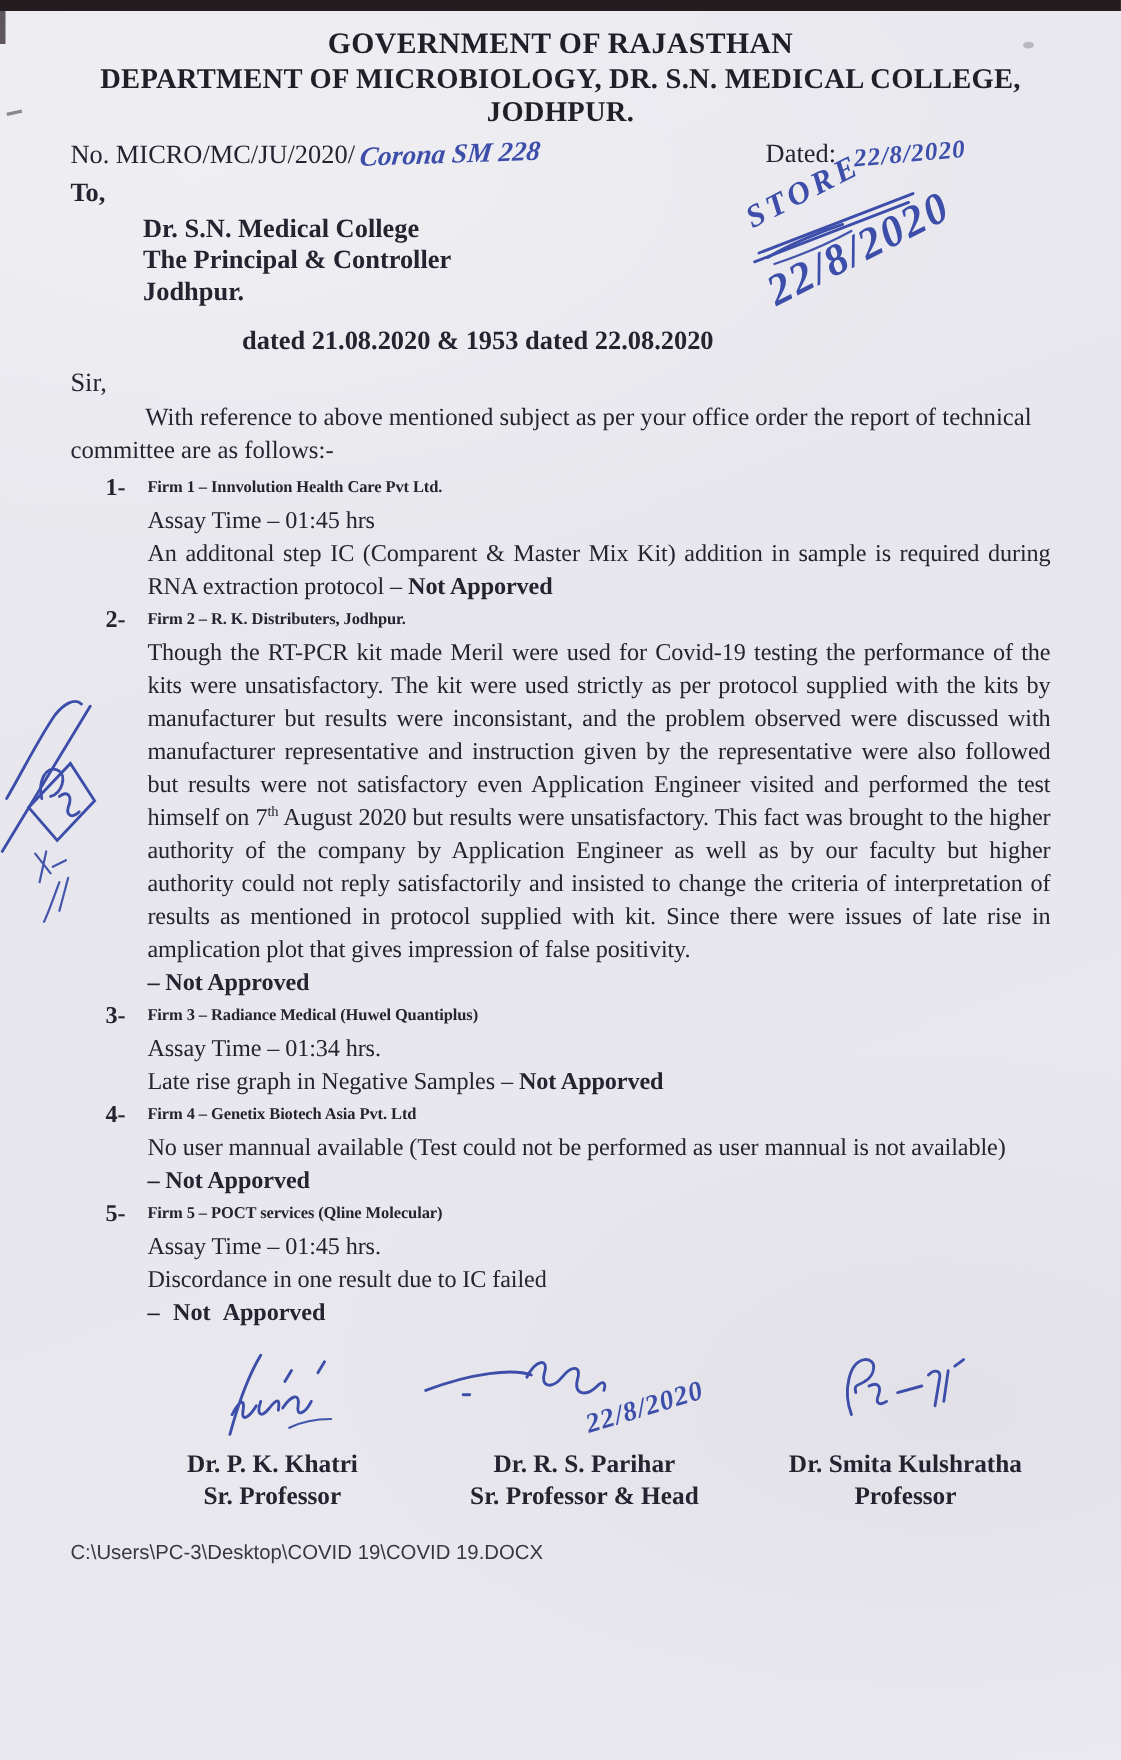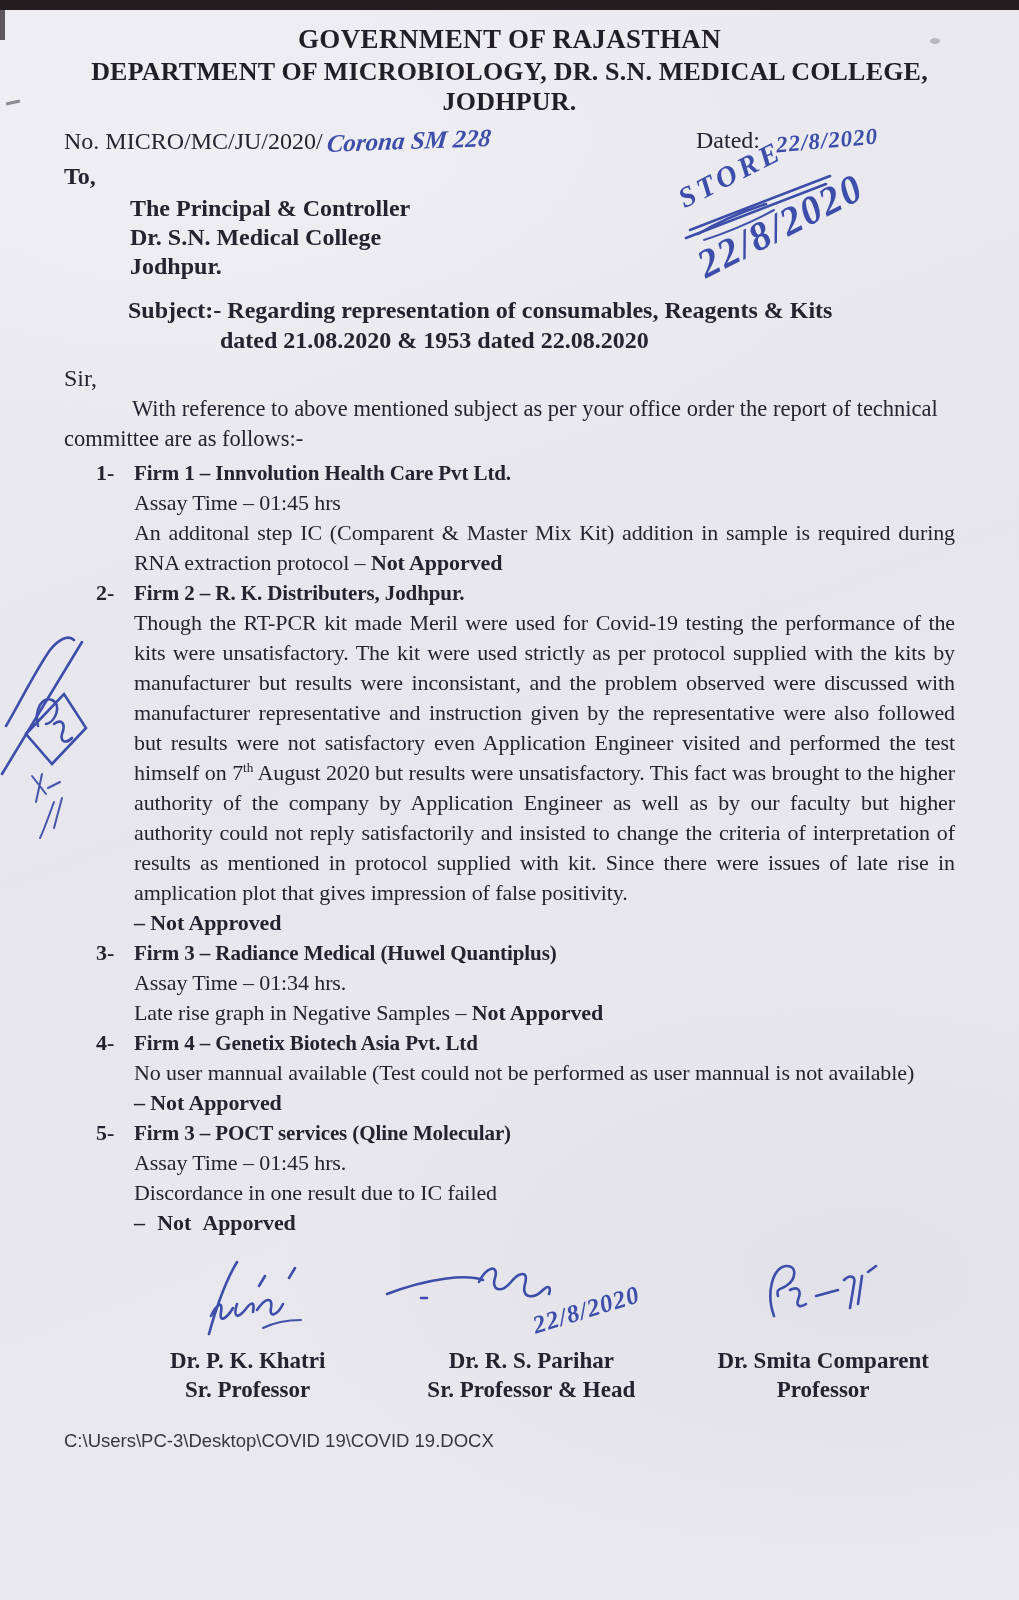"The Principal & Controller" div { order: before "Dr. S.N. Medical College" -> after "Dr. S.N. Medical College" }
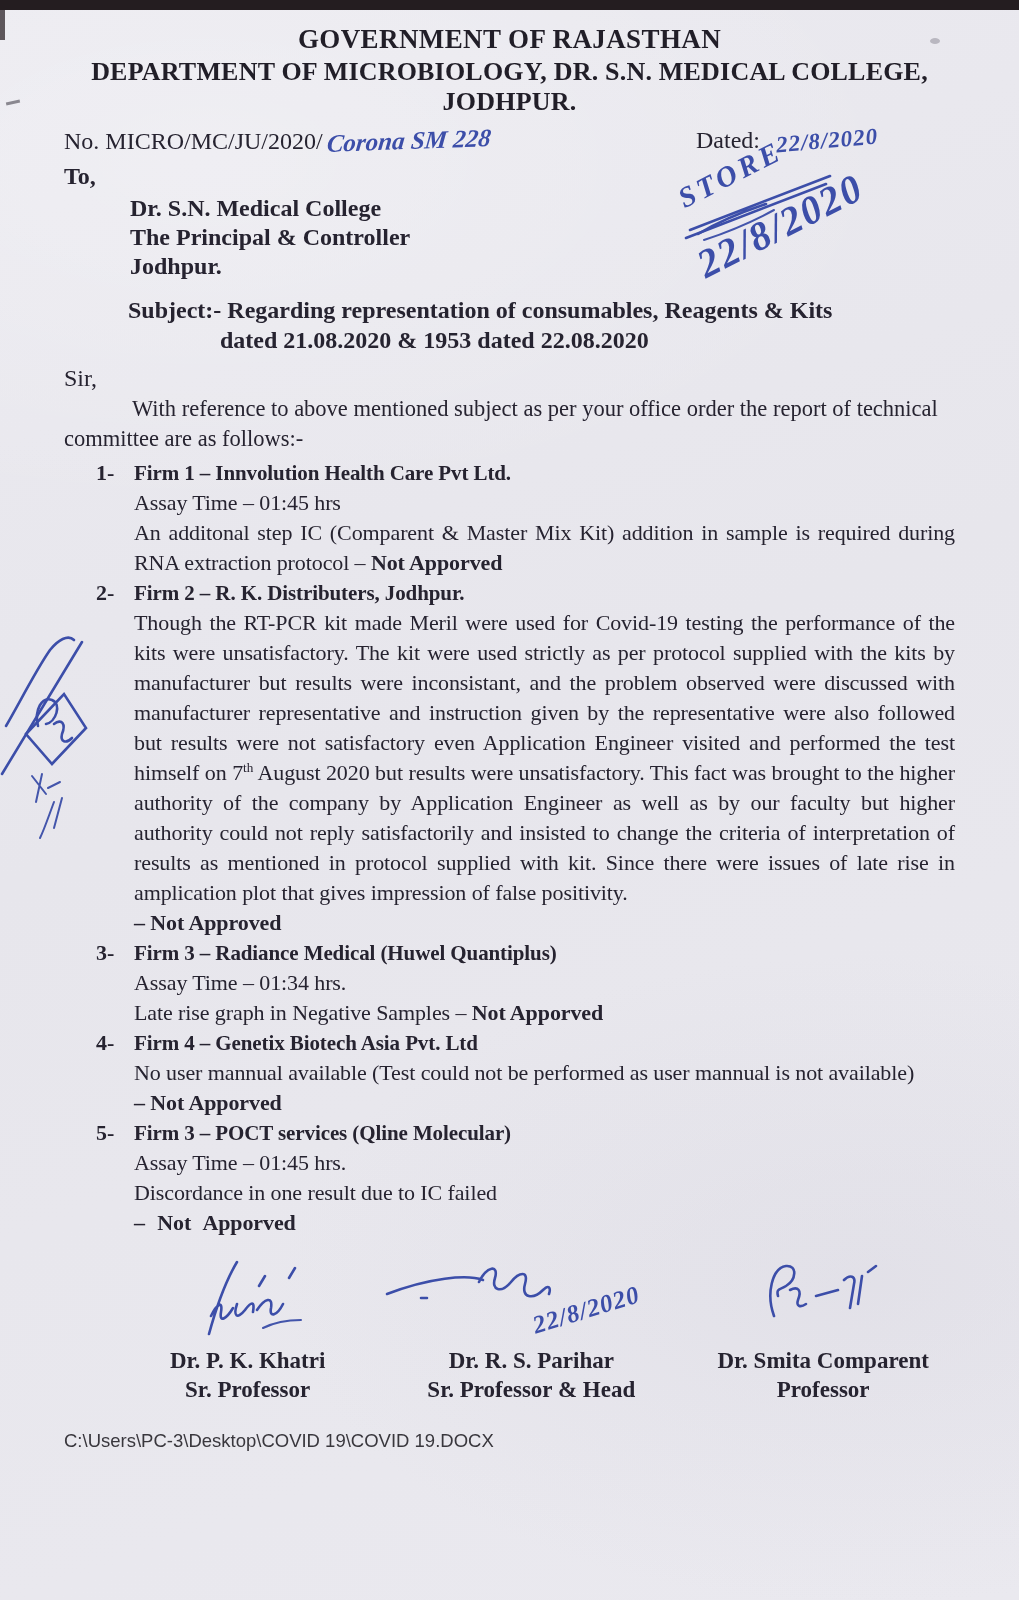"Subject:- Regarding representation of" div { html: <div>Subject:- Regarding representation of consumables, Reagents &amp; Kits</div> -> none }
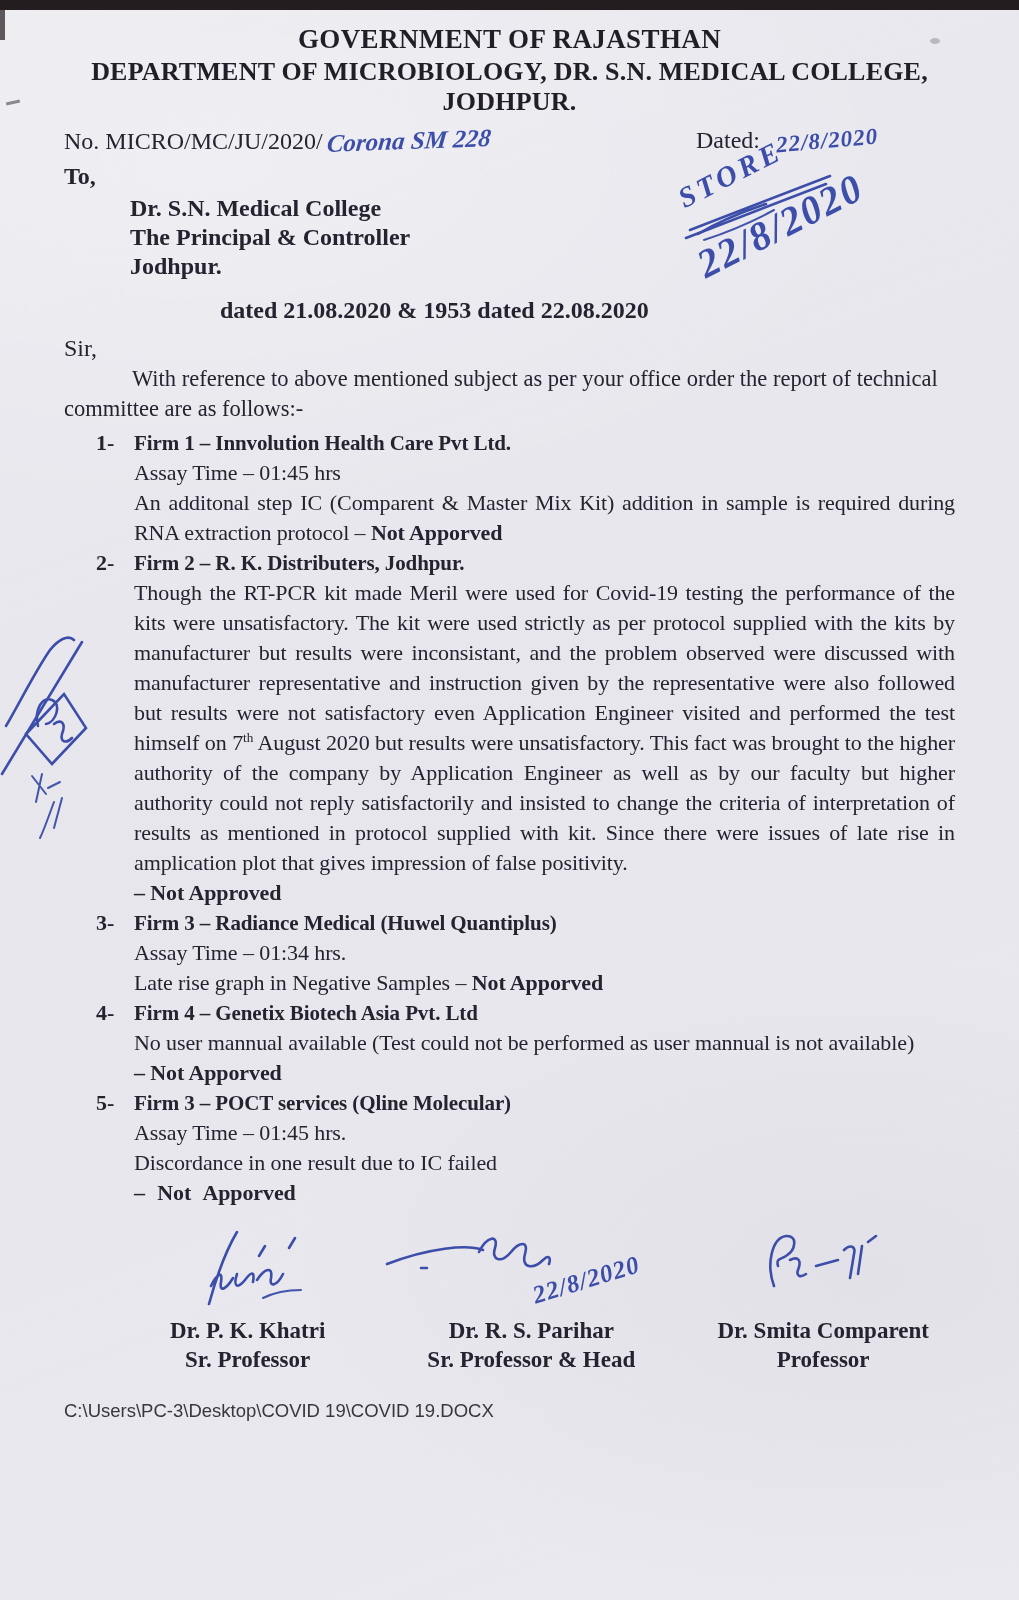"Firm 1 – Innvolution Health" .ftitle { font-size: 21px -> 15px }
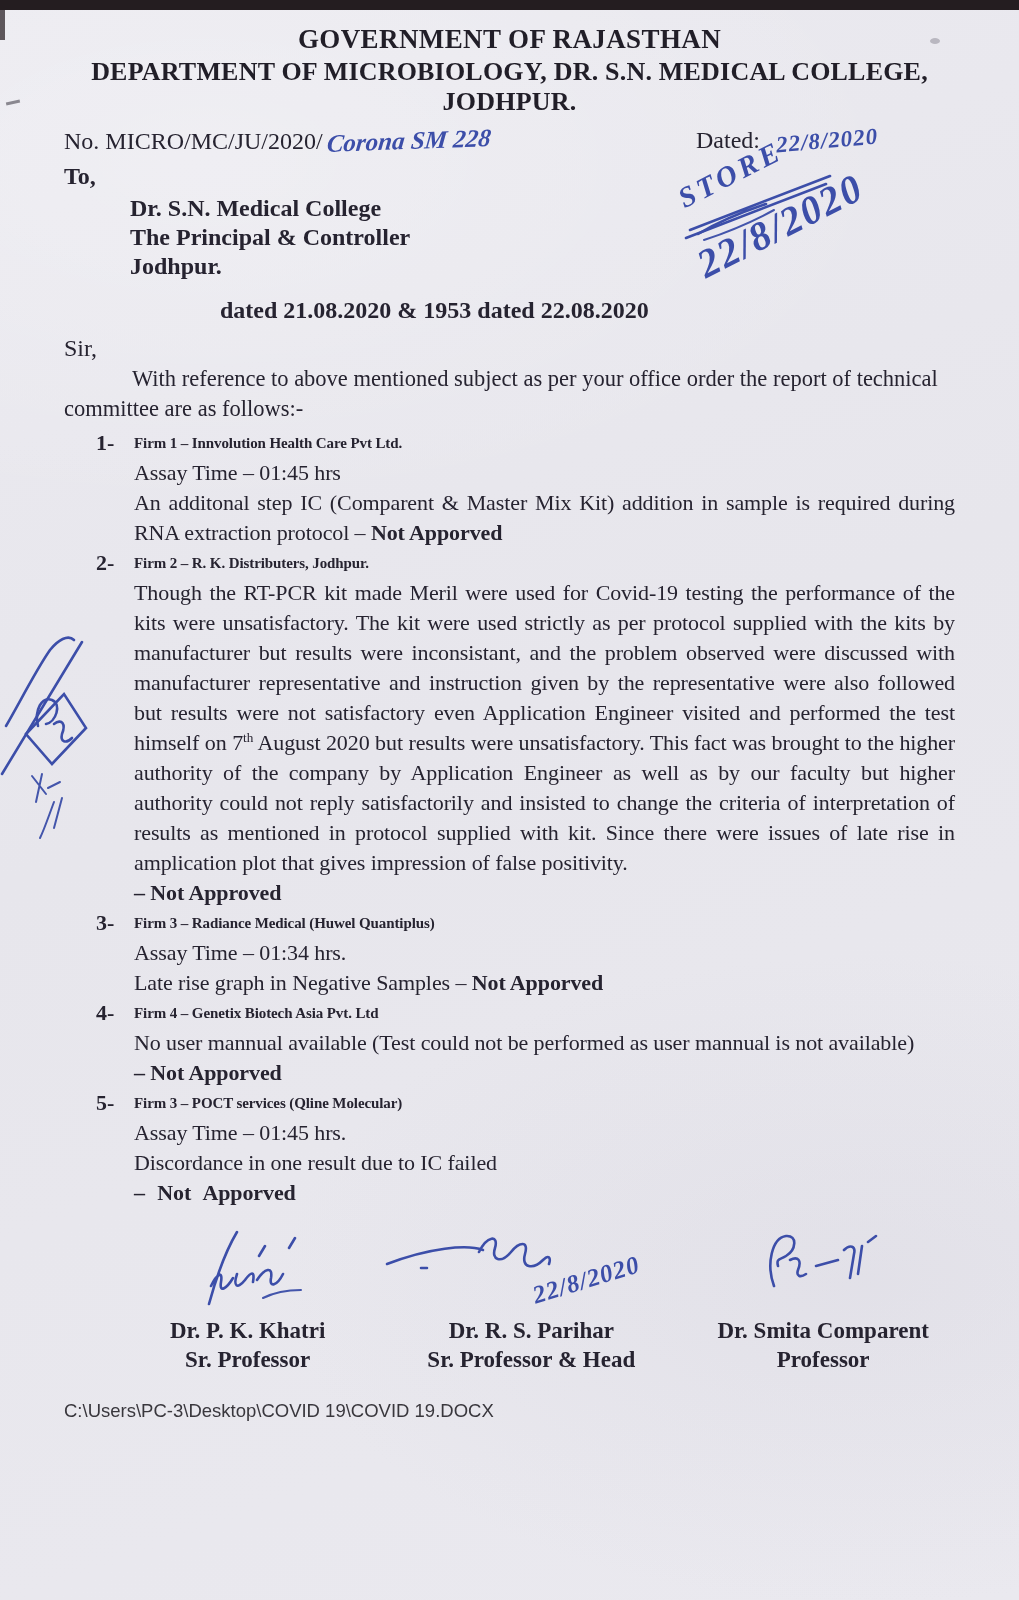"Firm 3 – POCT services" div.ftitle { text: 3 -> 5 }
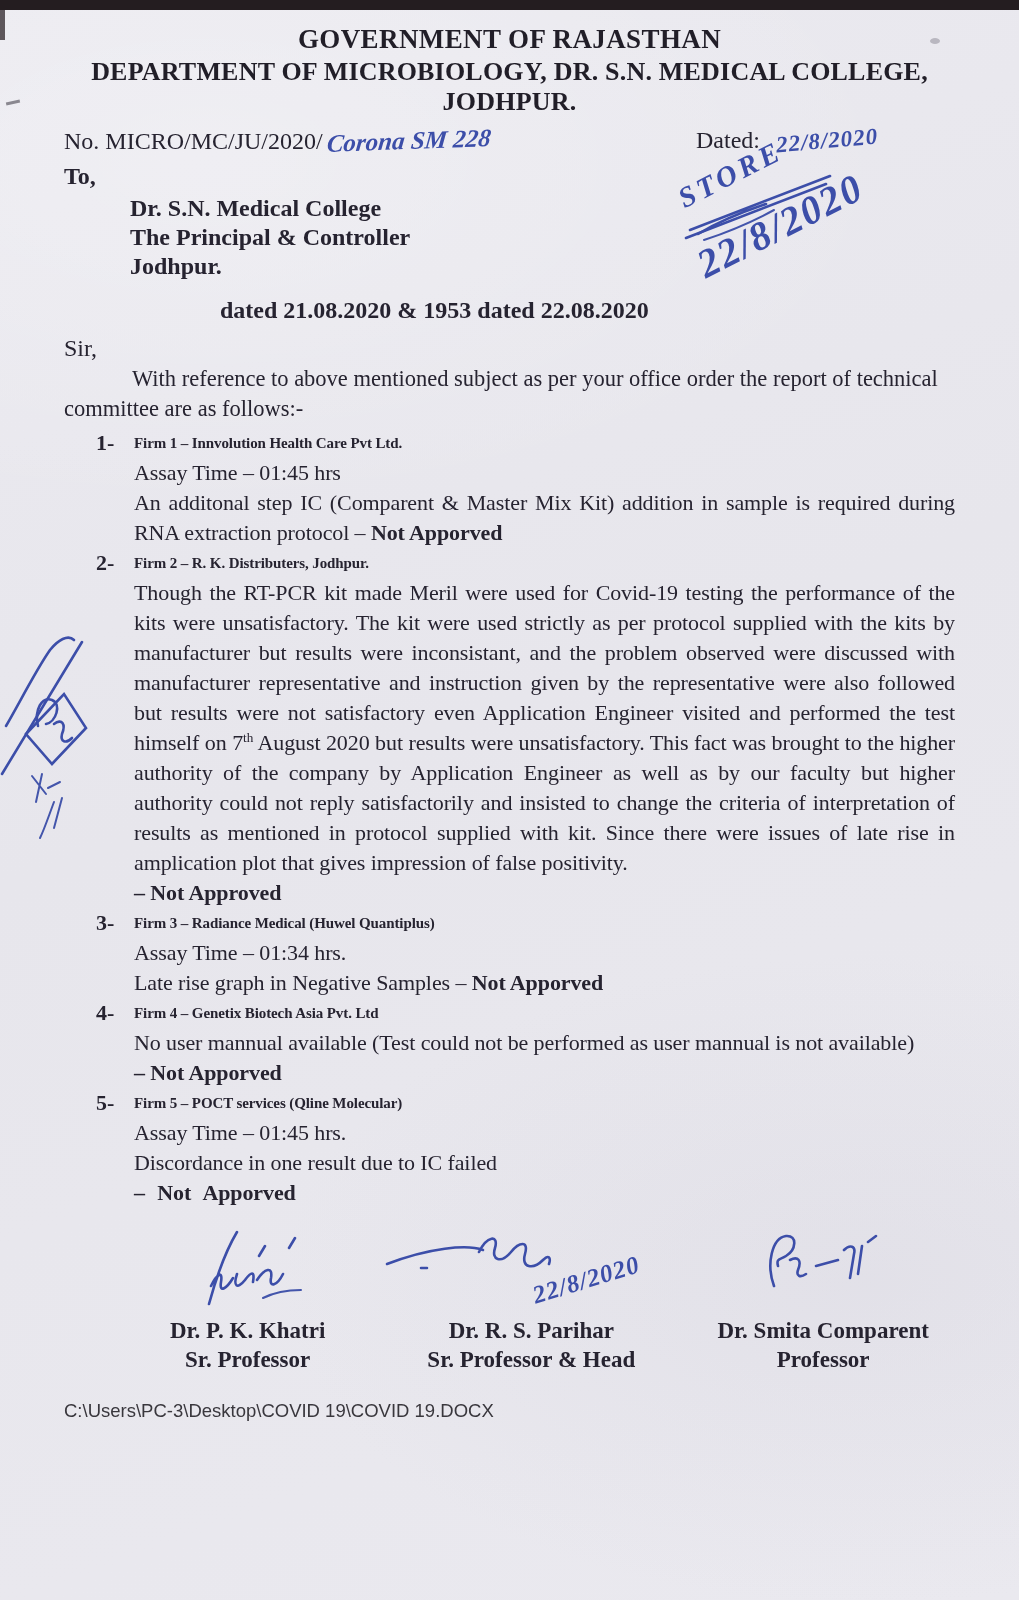"Dr. Smita Comparent" div.sig-name { text: Comparent -> Kulshratha }
